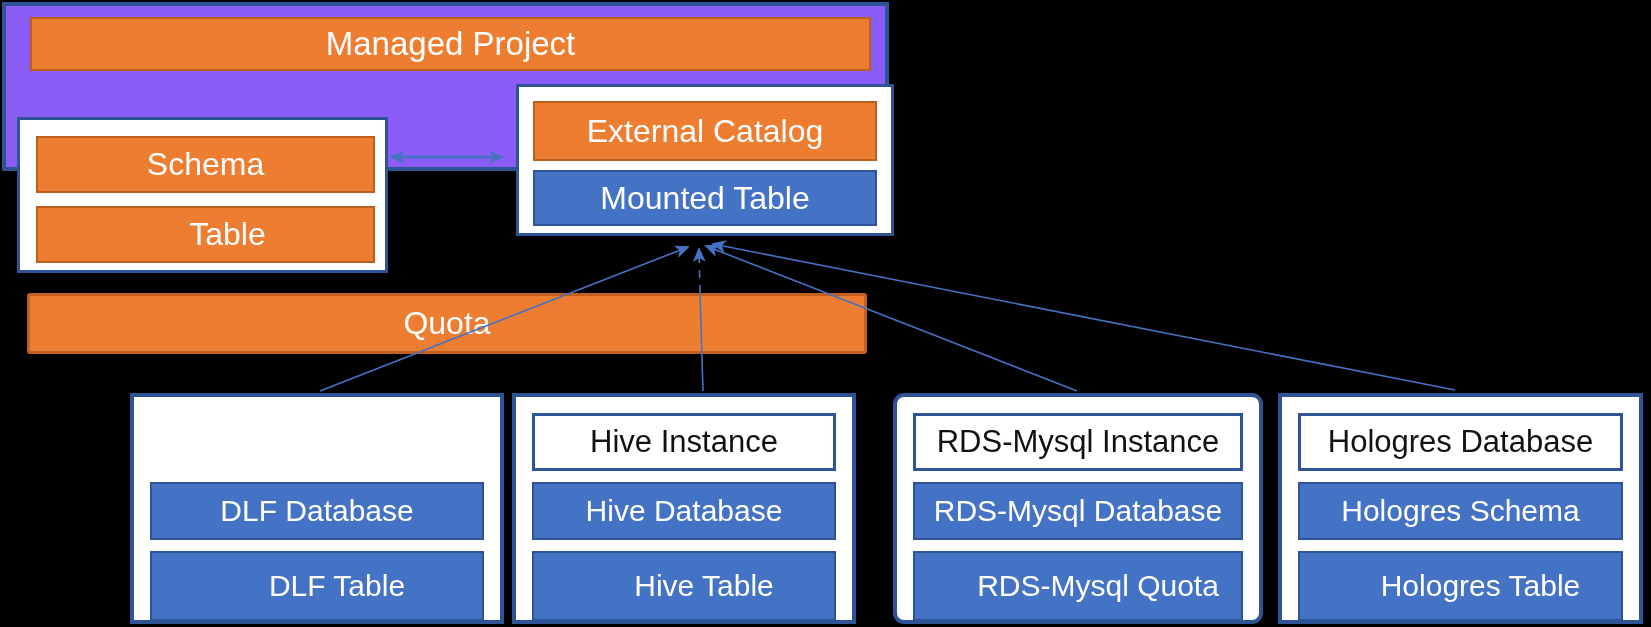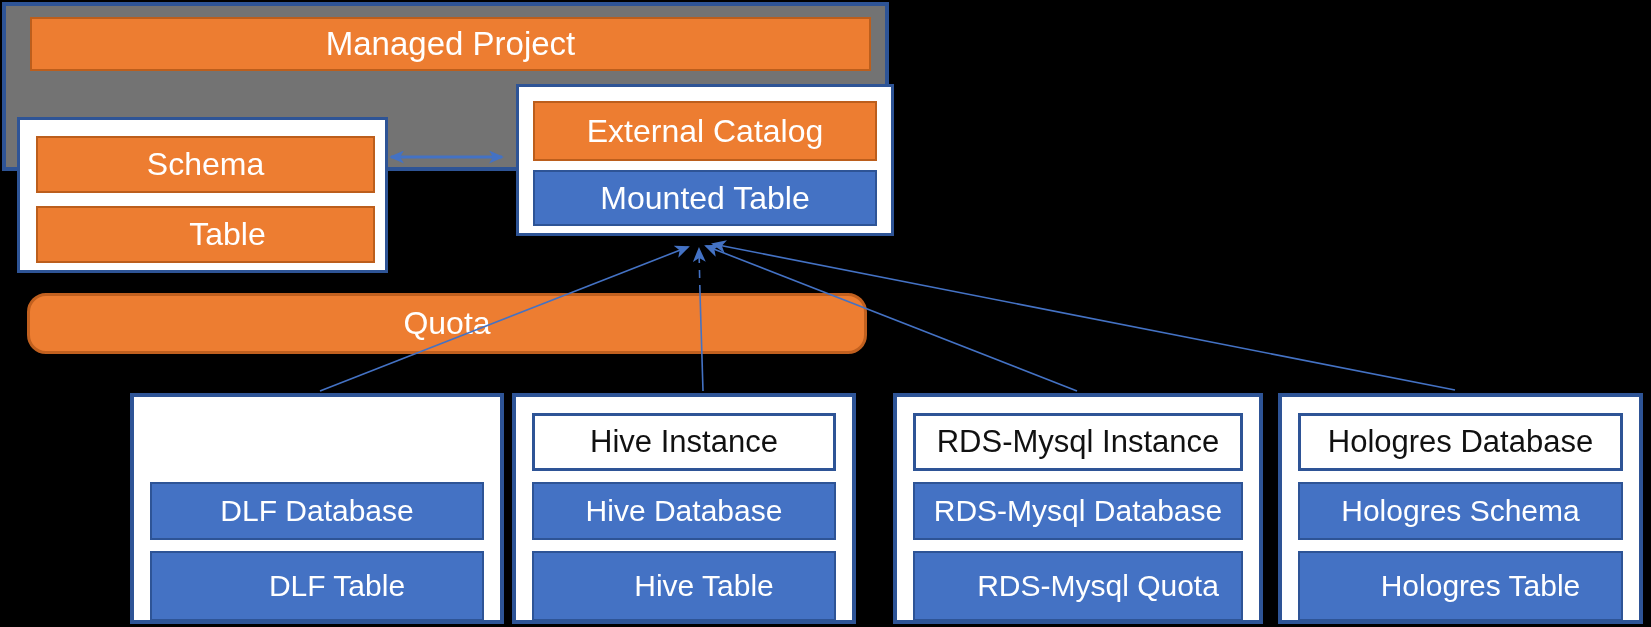"Managed Project" .mp-container { background: #737373 -> #8b5cf6 }
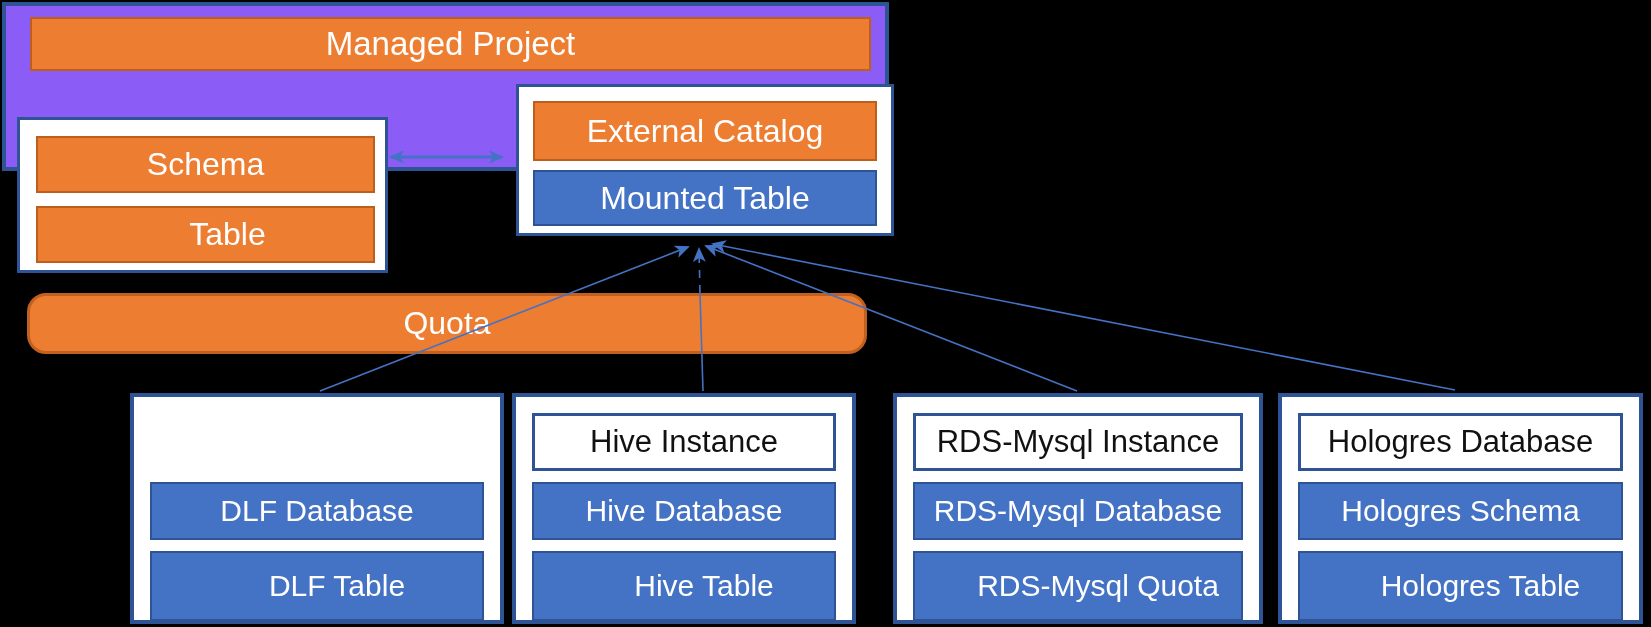"Quota" .quota { border-radius: 19px -> 3px }
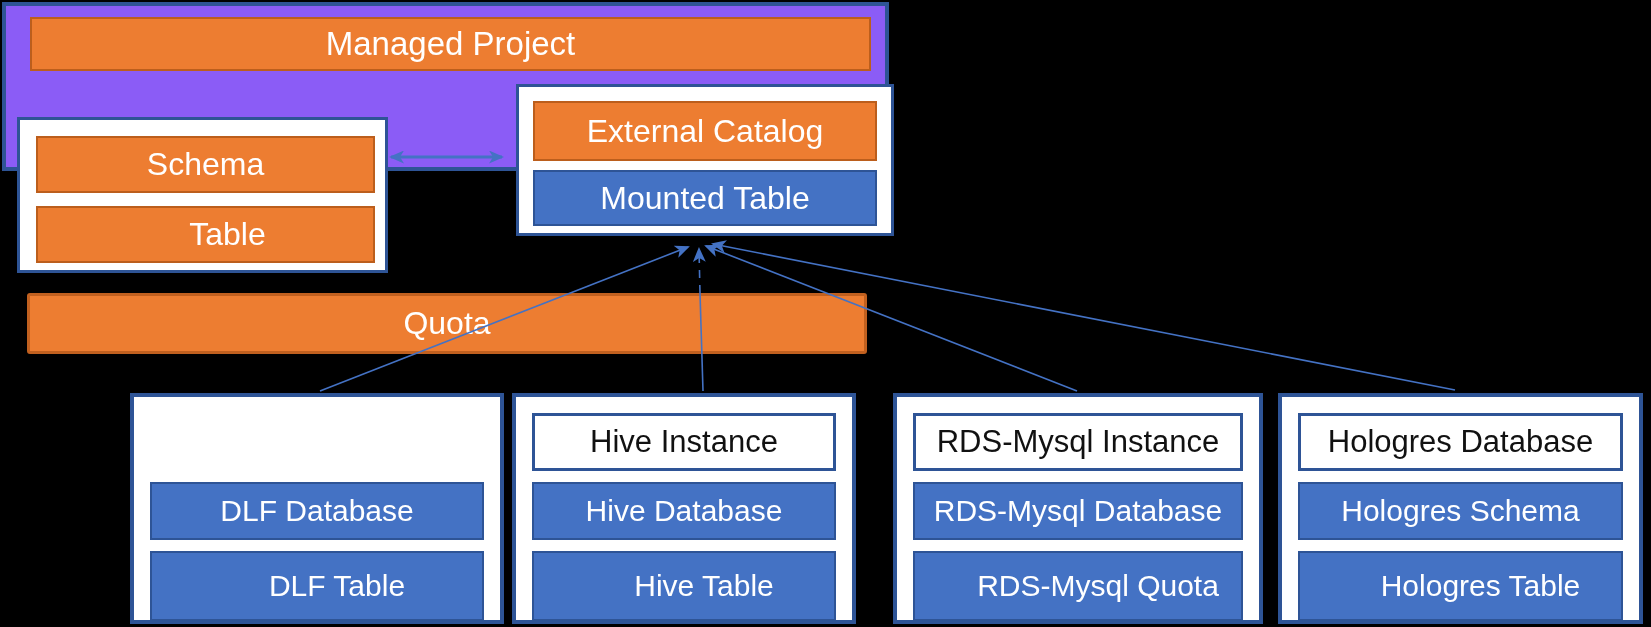"RDS-Mysql Instance" .card-rds { border-radius: none -> 11px }
